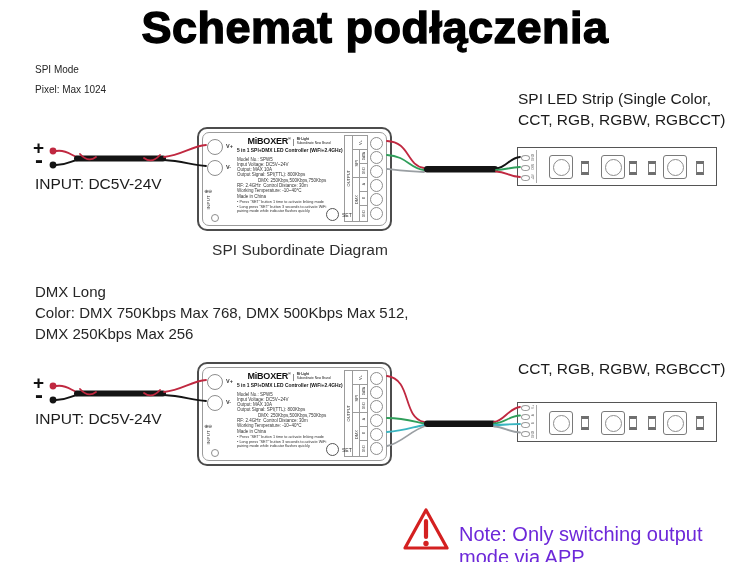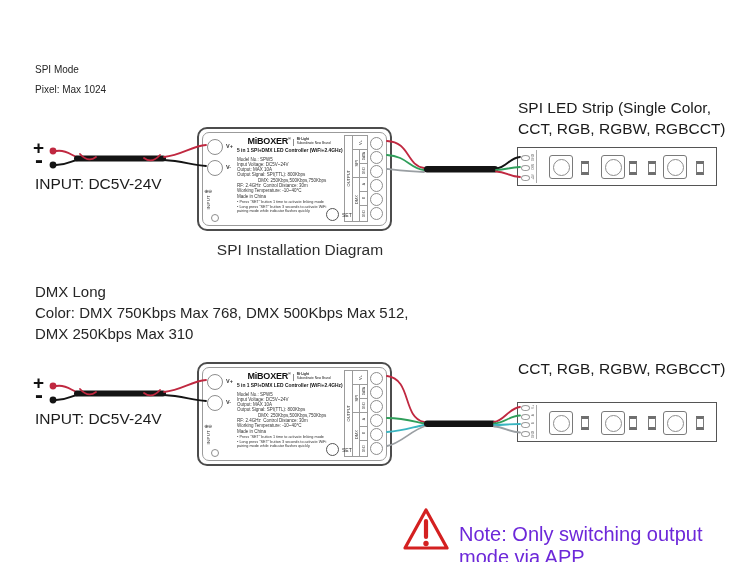"Schemat podłączenia" h1.title { html: none -> <h1>Schemat podłączenia</h1> }
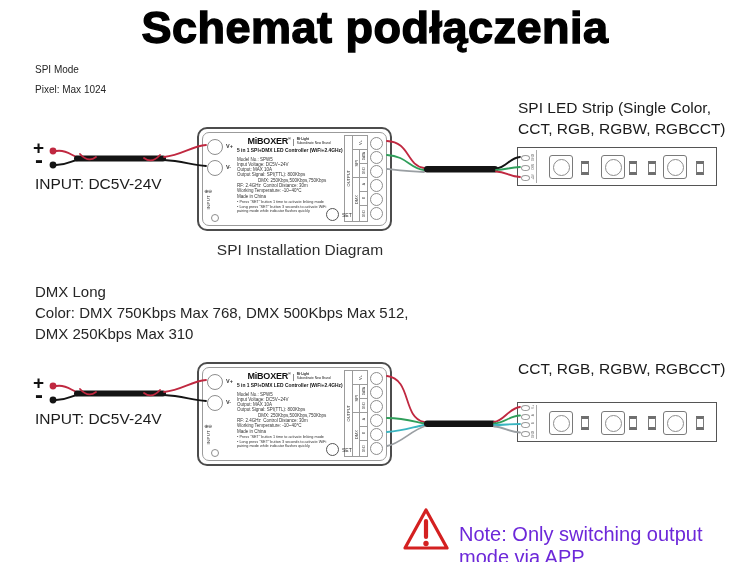"SPI LED Strip (Single Color," div.abs { top: 97px -> 88px }
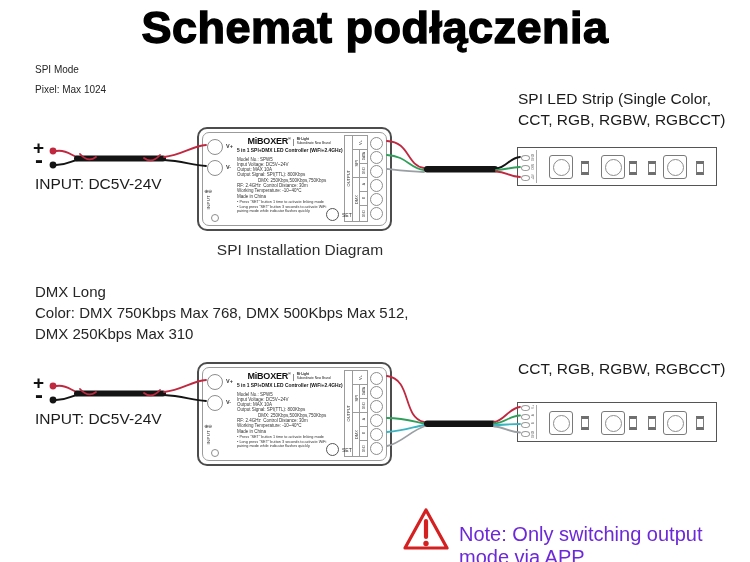"SPI Installation Diagram" div.caption { text: Installation -> Subordinate }
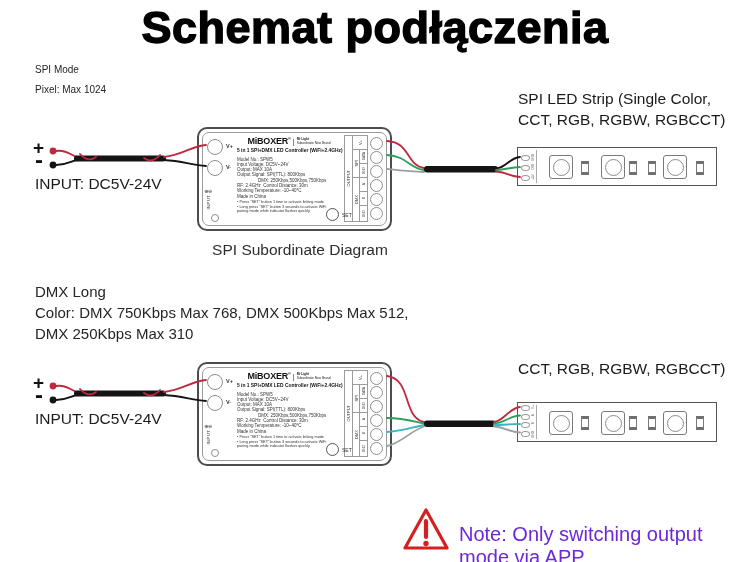"DMX 250Kbps Max 310" div.abs { text: 310 -> 256 }
